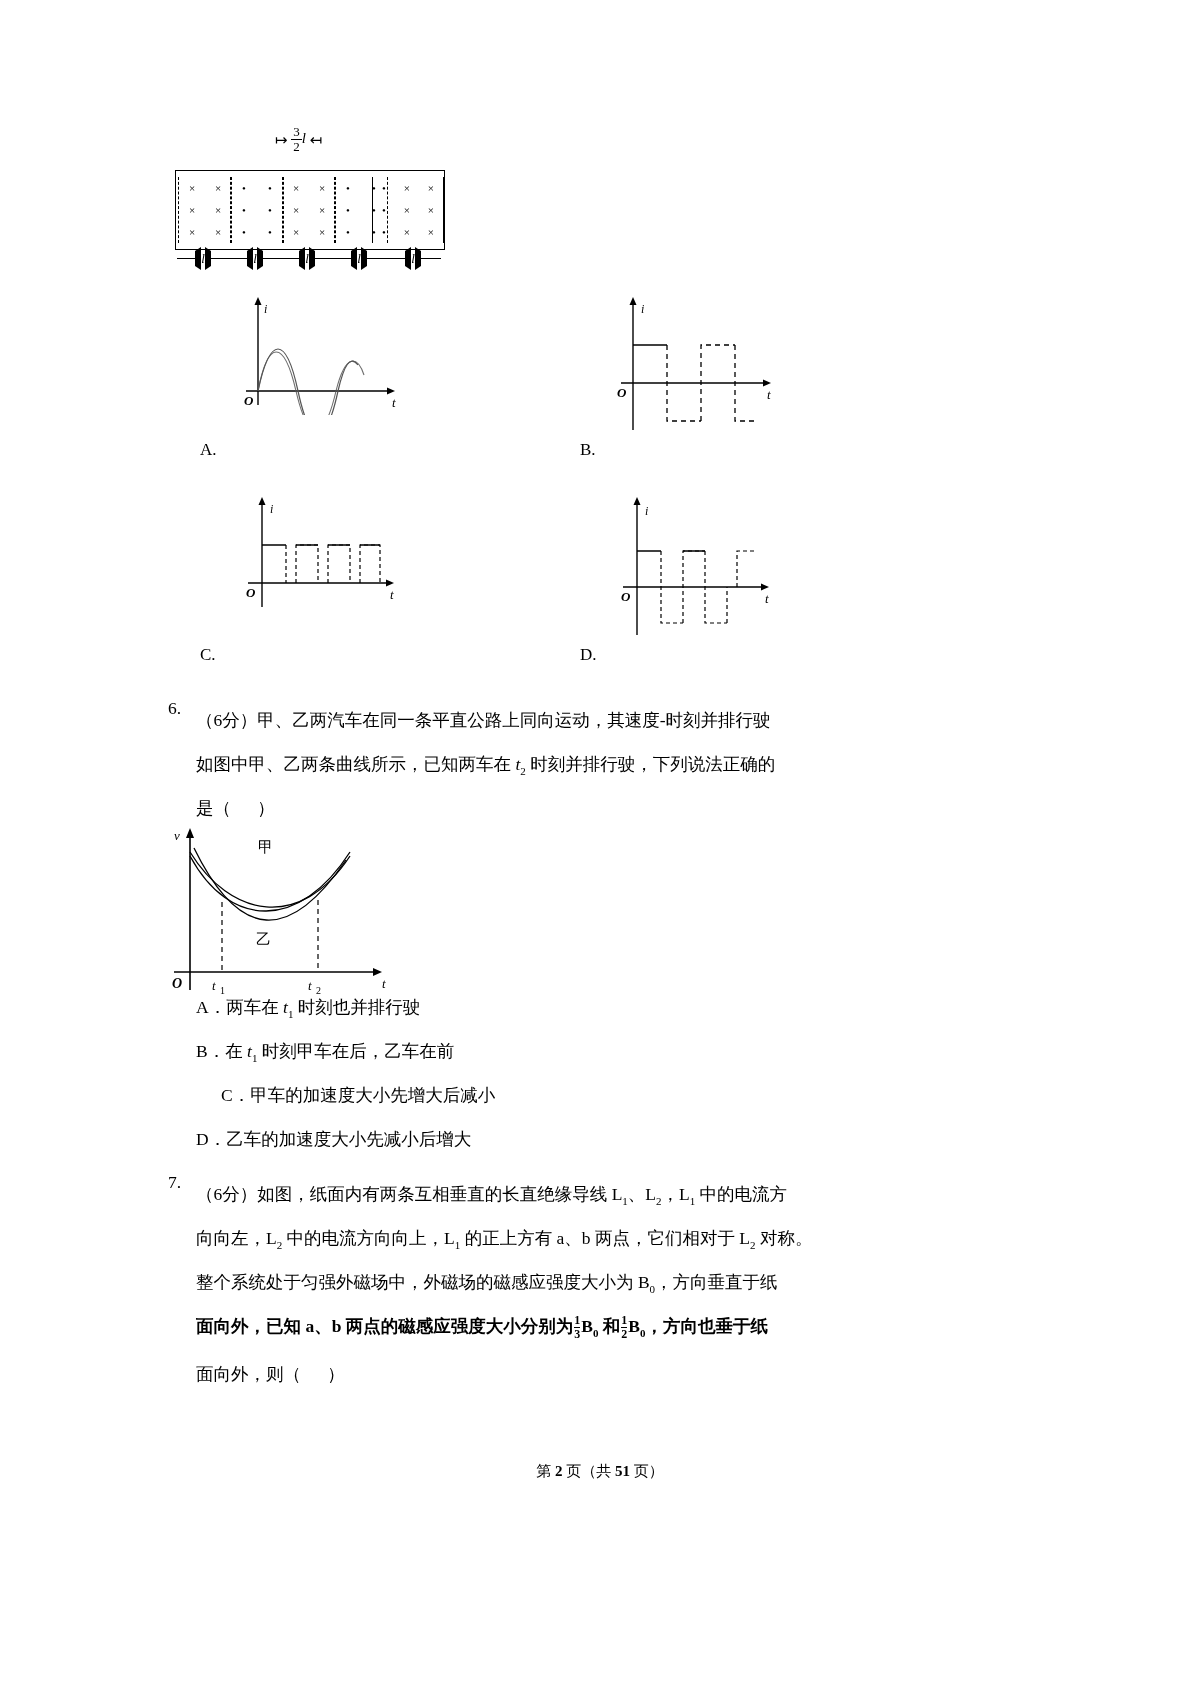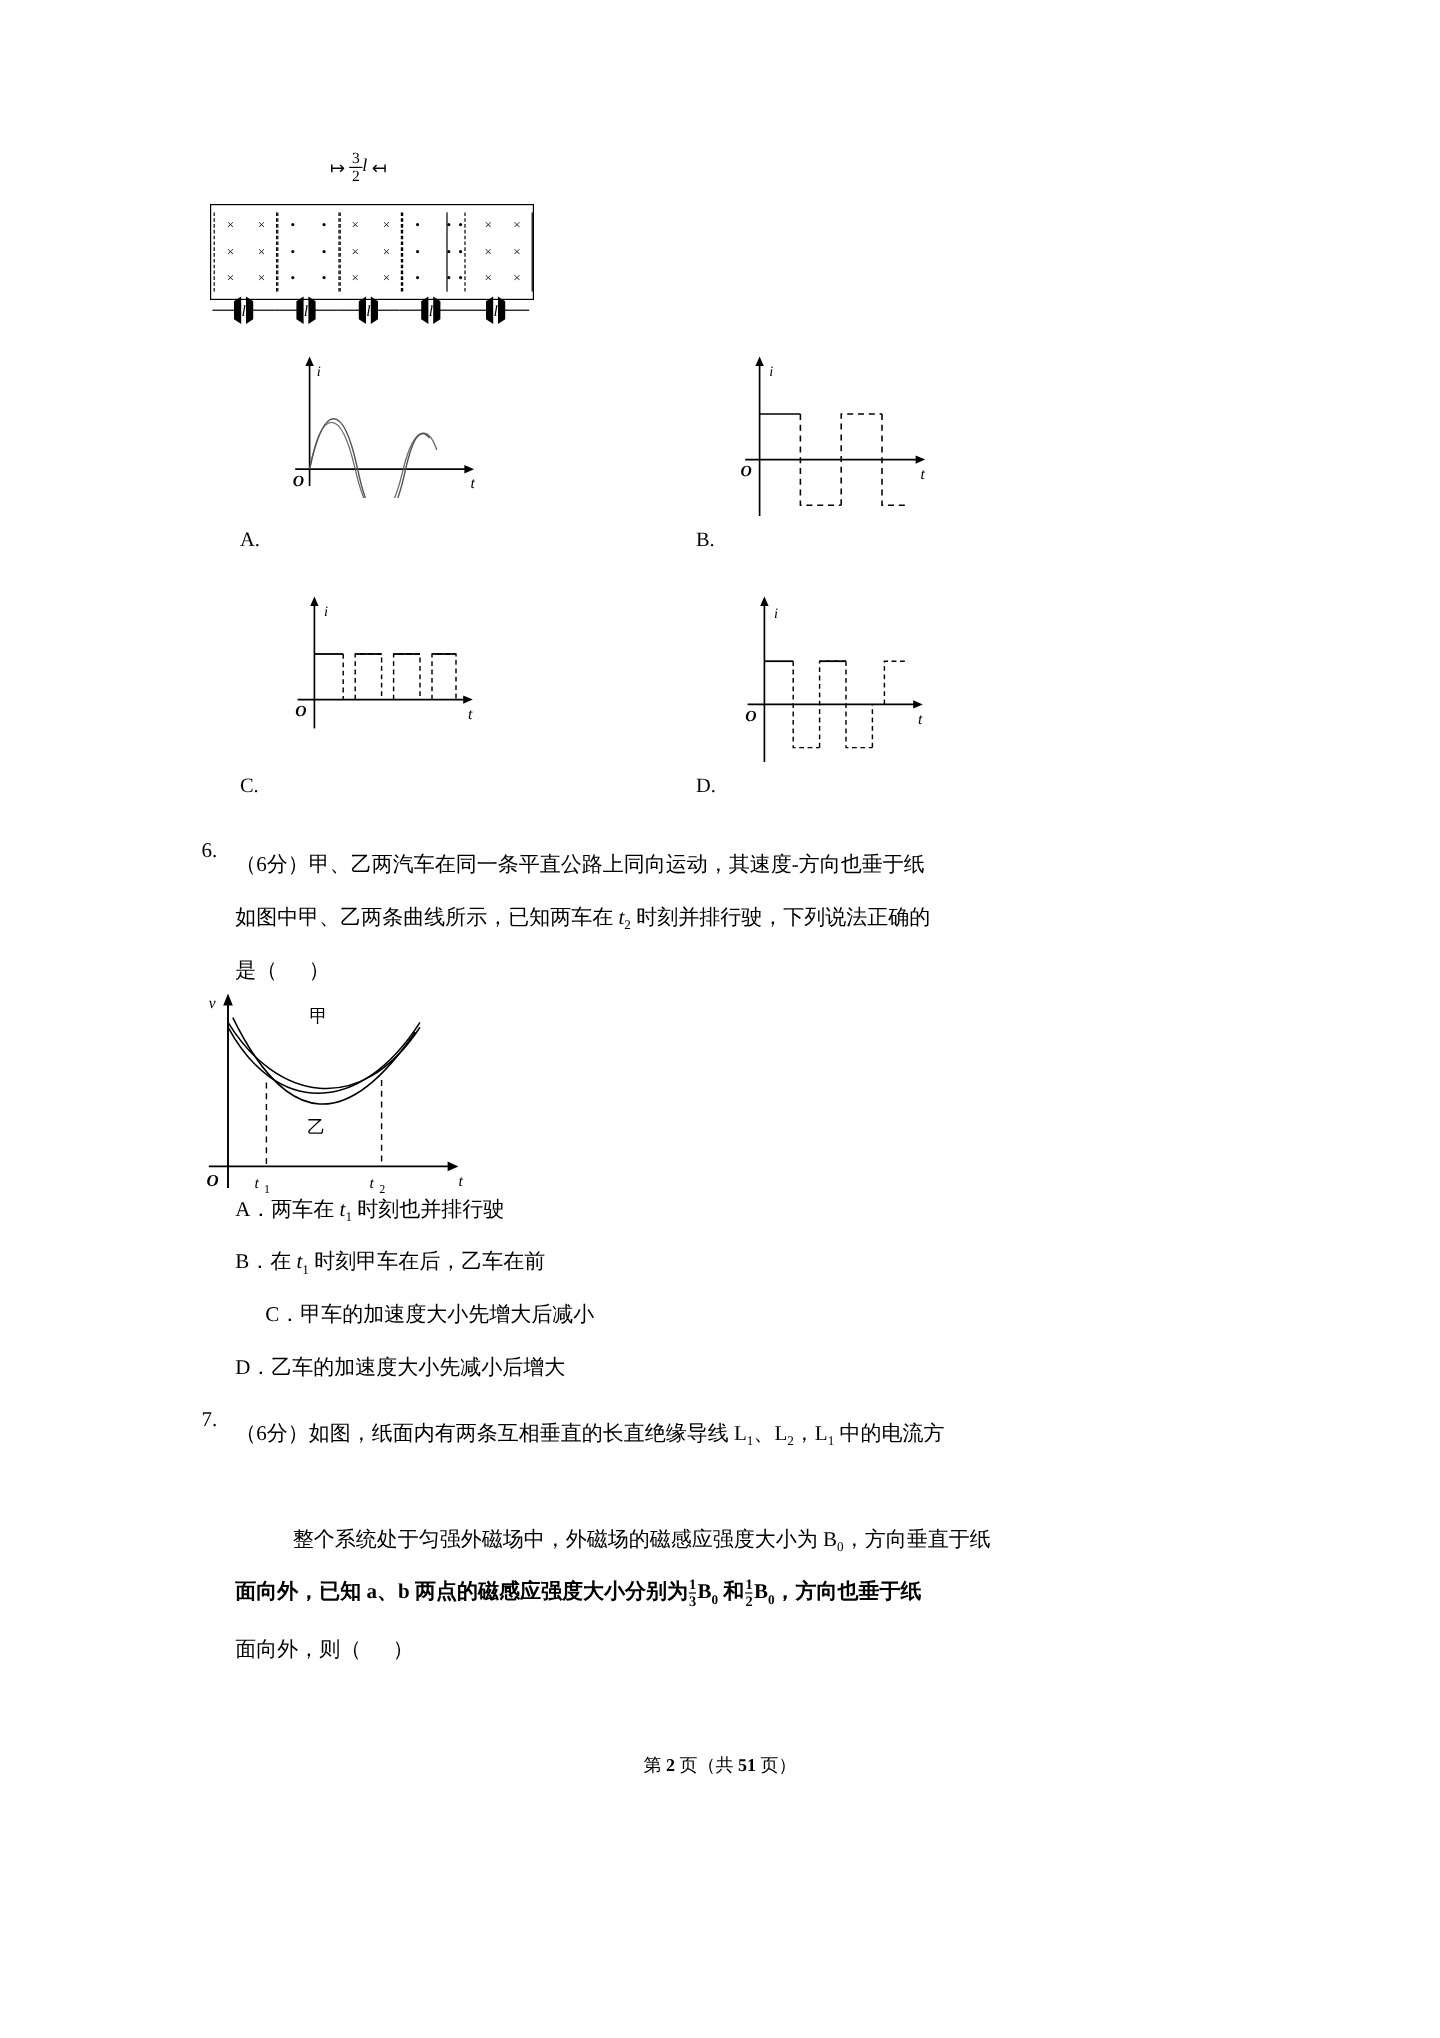"（6分）甲、乙两汽车在同一条平直公路上同向运动，其速度‑方向也垂于纸" div.qtext { text: 方向也垂于纸 -> 时刻并排行驶 }
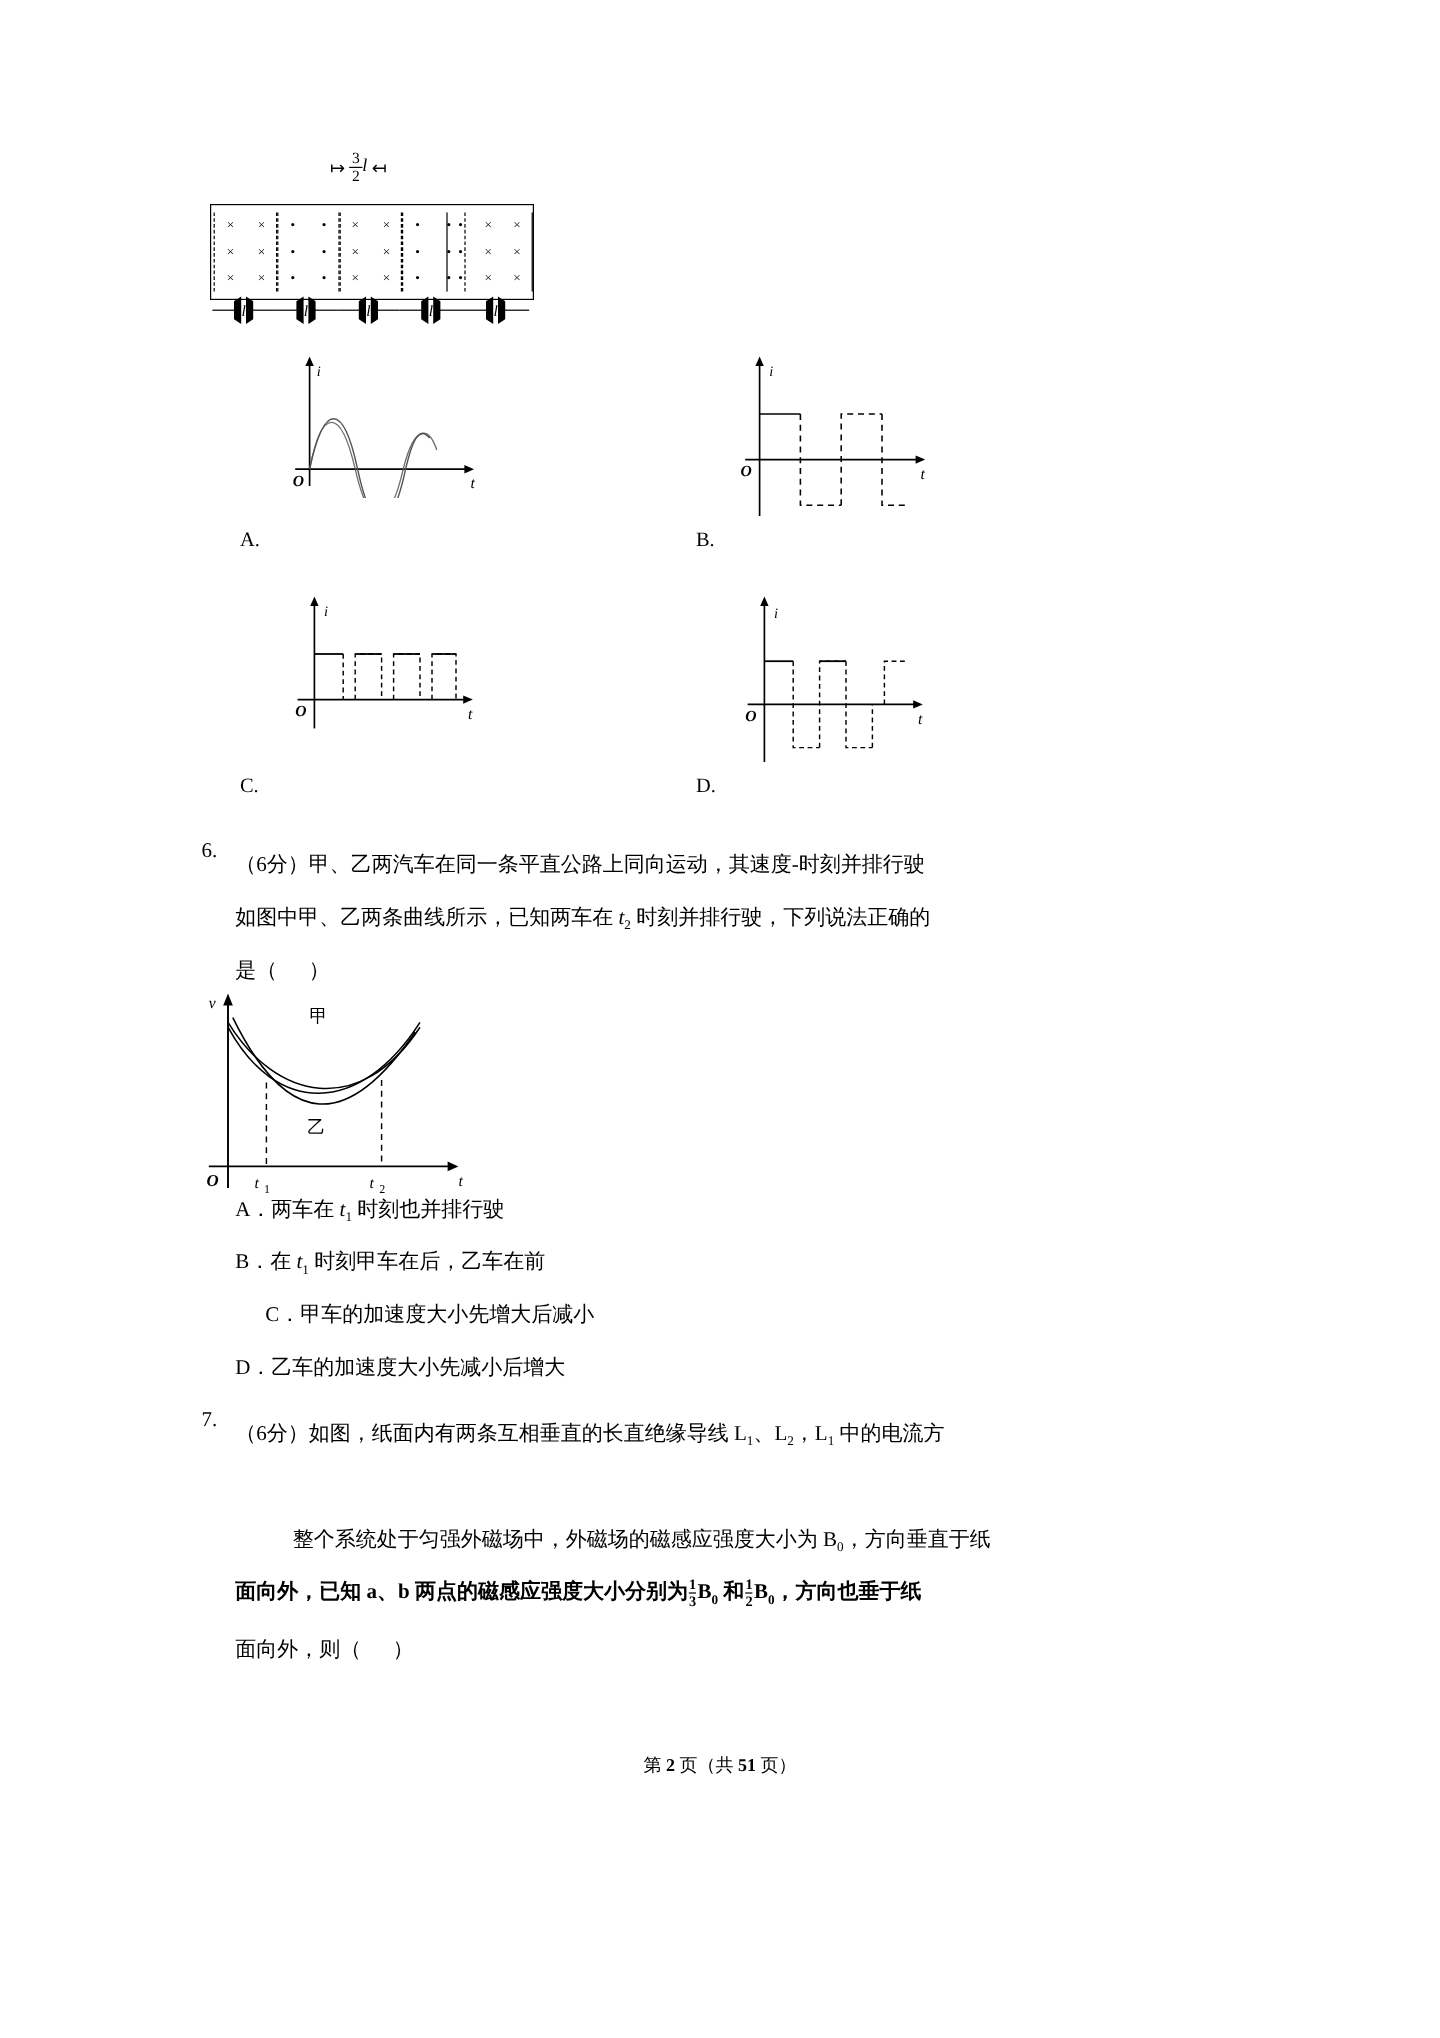"向向左，L2 中的电流方向向上，L1 的正上方有 a、b 两点，它们相对于" div.qtext { html: none -> <div> 向向左，L<sub>2</sub>&nbsp;中的电流方向向上，L<sub>1</sub>&nbsp;的正上方有&nbsp;a、b&nbsp;两点，它们相对于&nbsp;L<sub>2</sub>&nbsp;对称。 </div> }
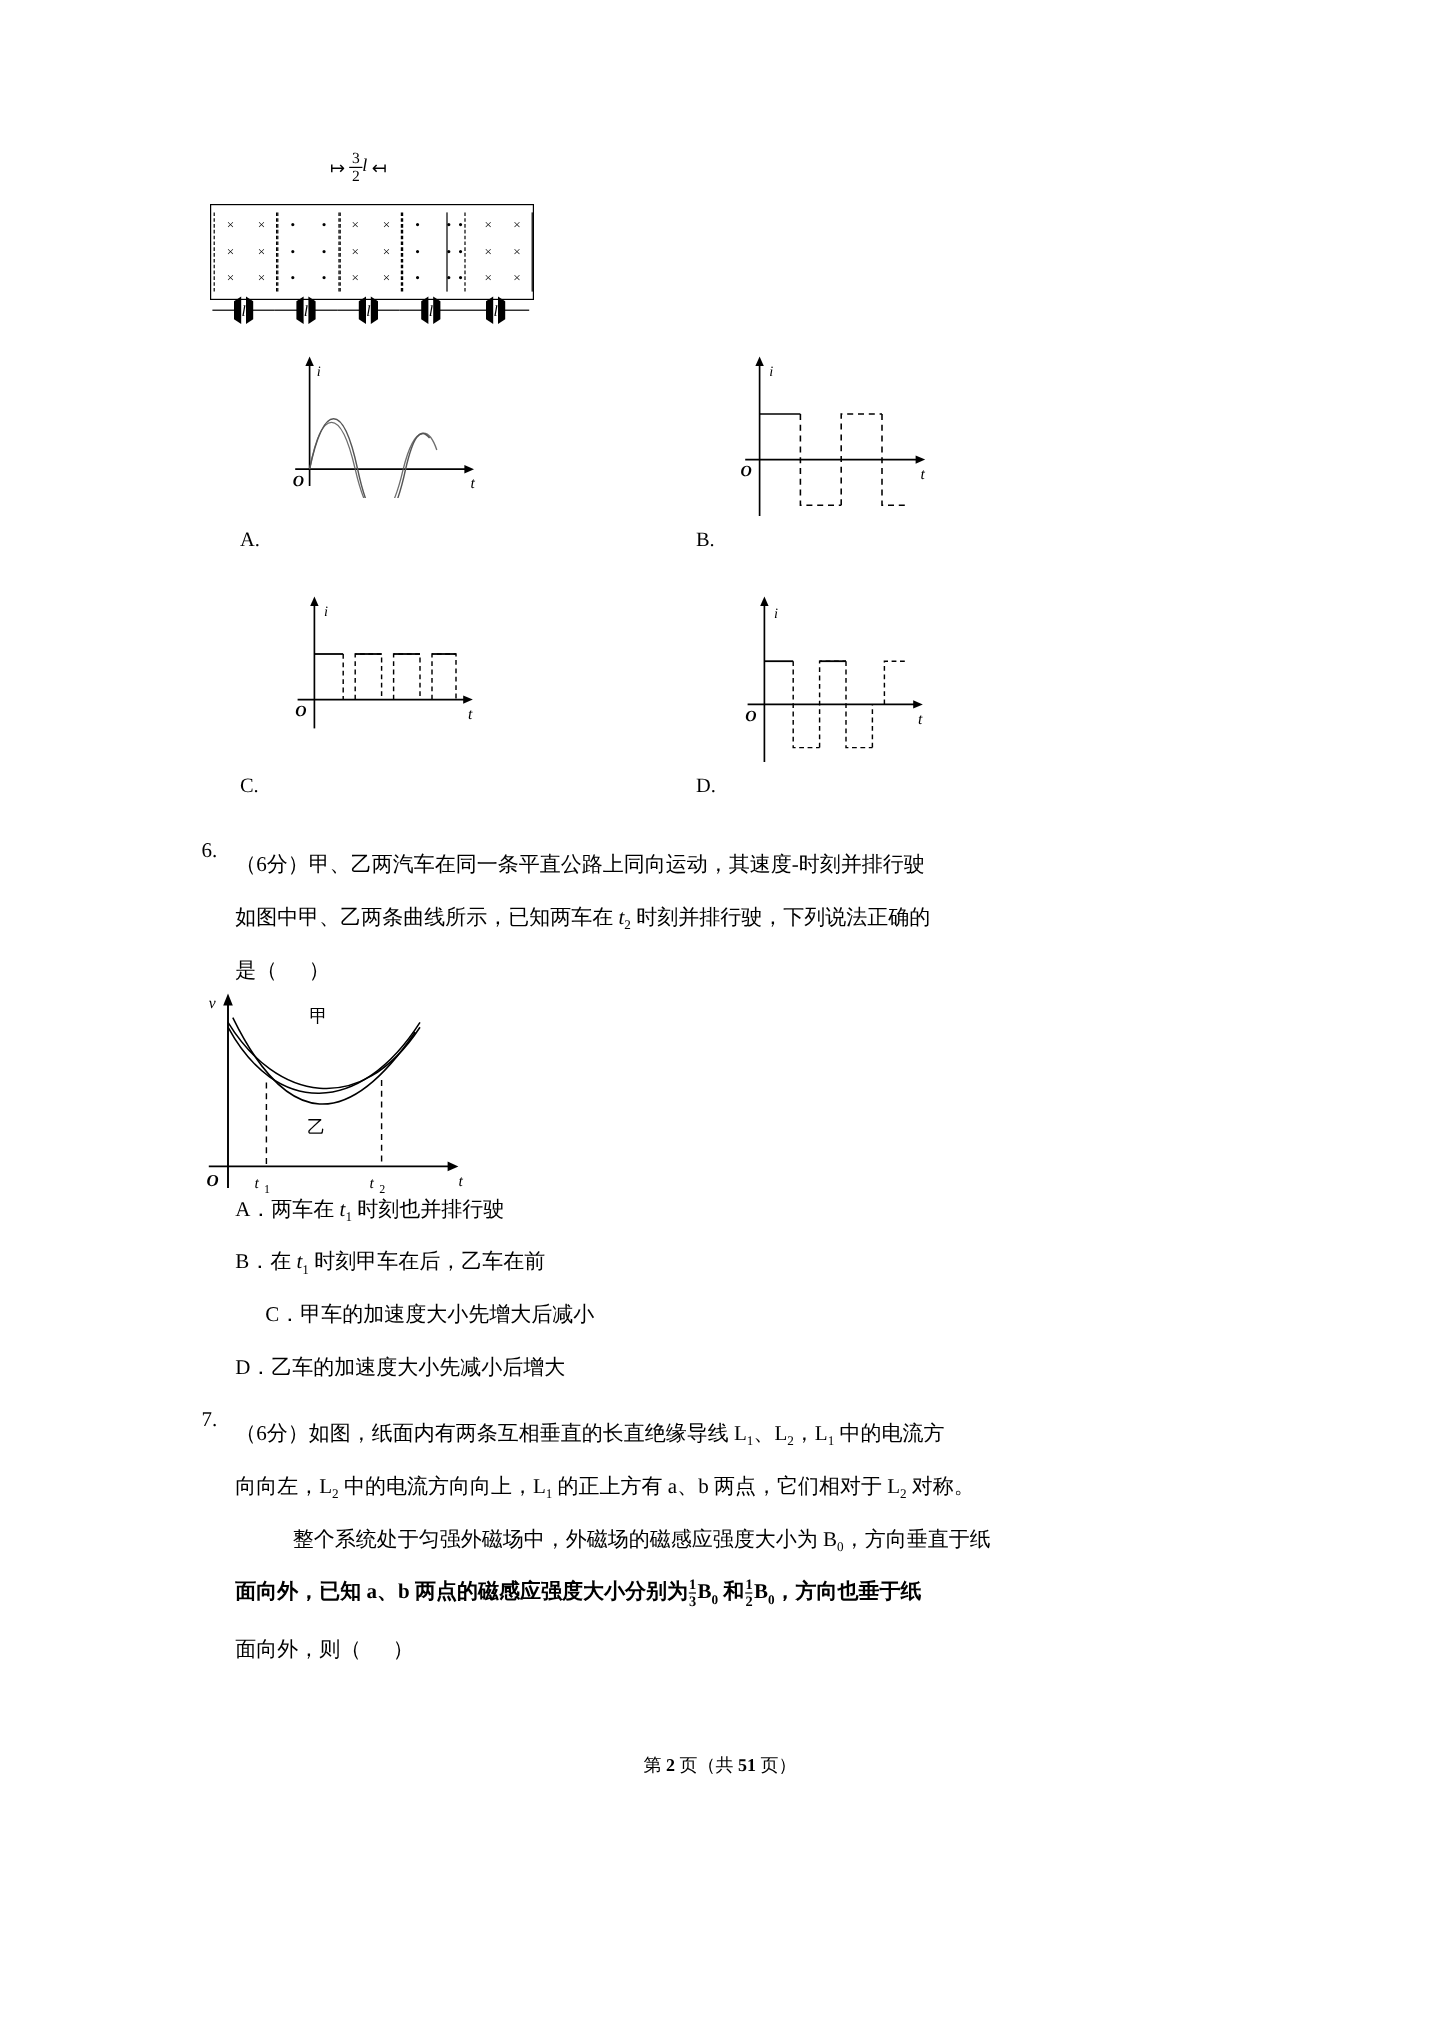"整个系统处于匀强外磁场中，外磁场的磁感应强度大小为 B0，方向垂直于纸" div.qtext { margin-left: 48px -> none }
